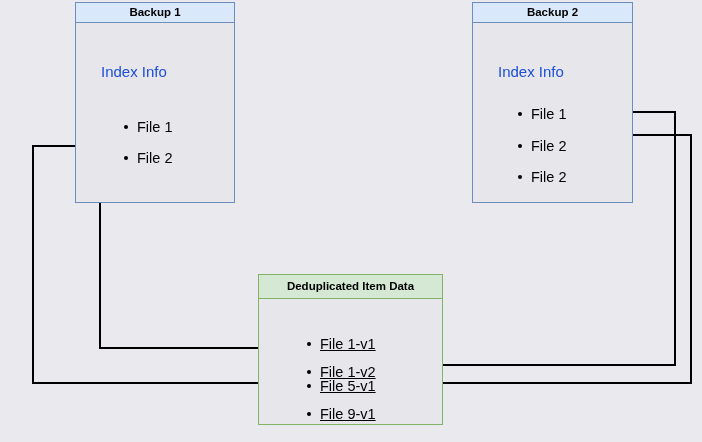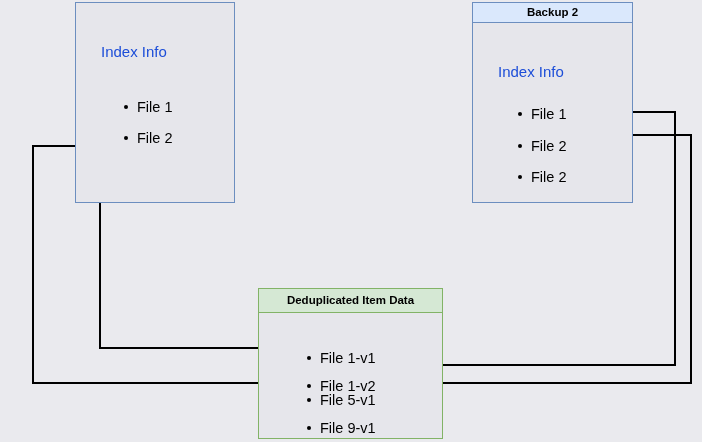"Backup 1" div.node-header { html: none -> <div>Backup 1</div> }
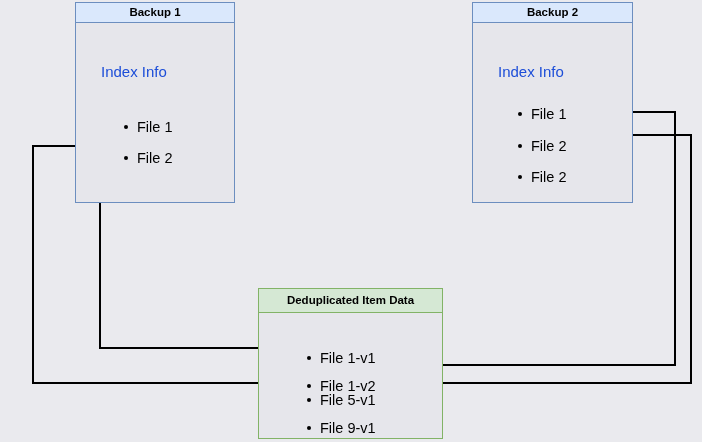"Deduplicated Item Data" div.node { top: 288px -> 274px }
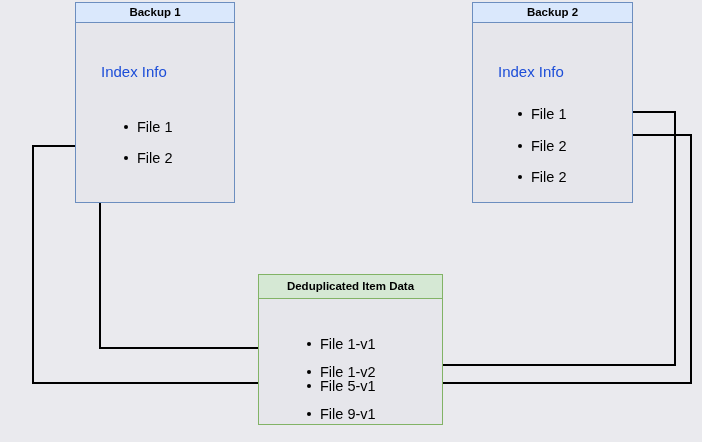"File 1-v1" ul.file-list { text-decoration: none -> underline }
